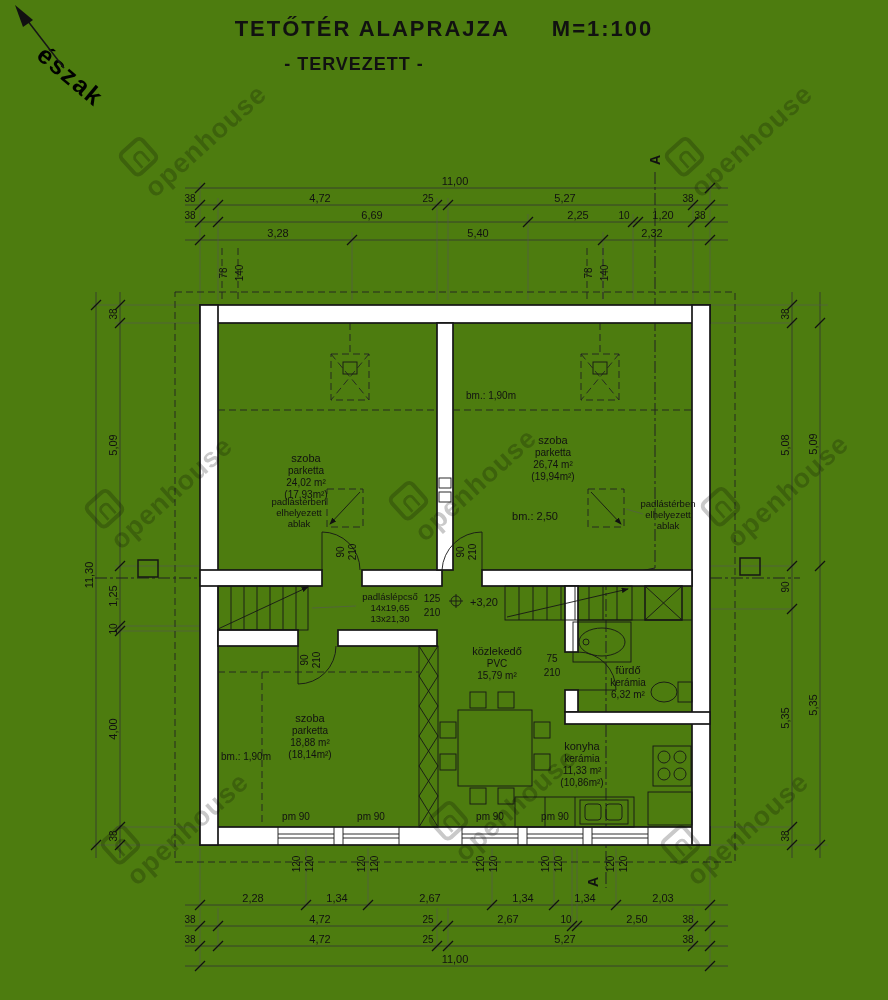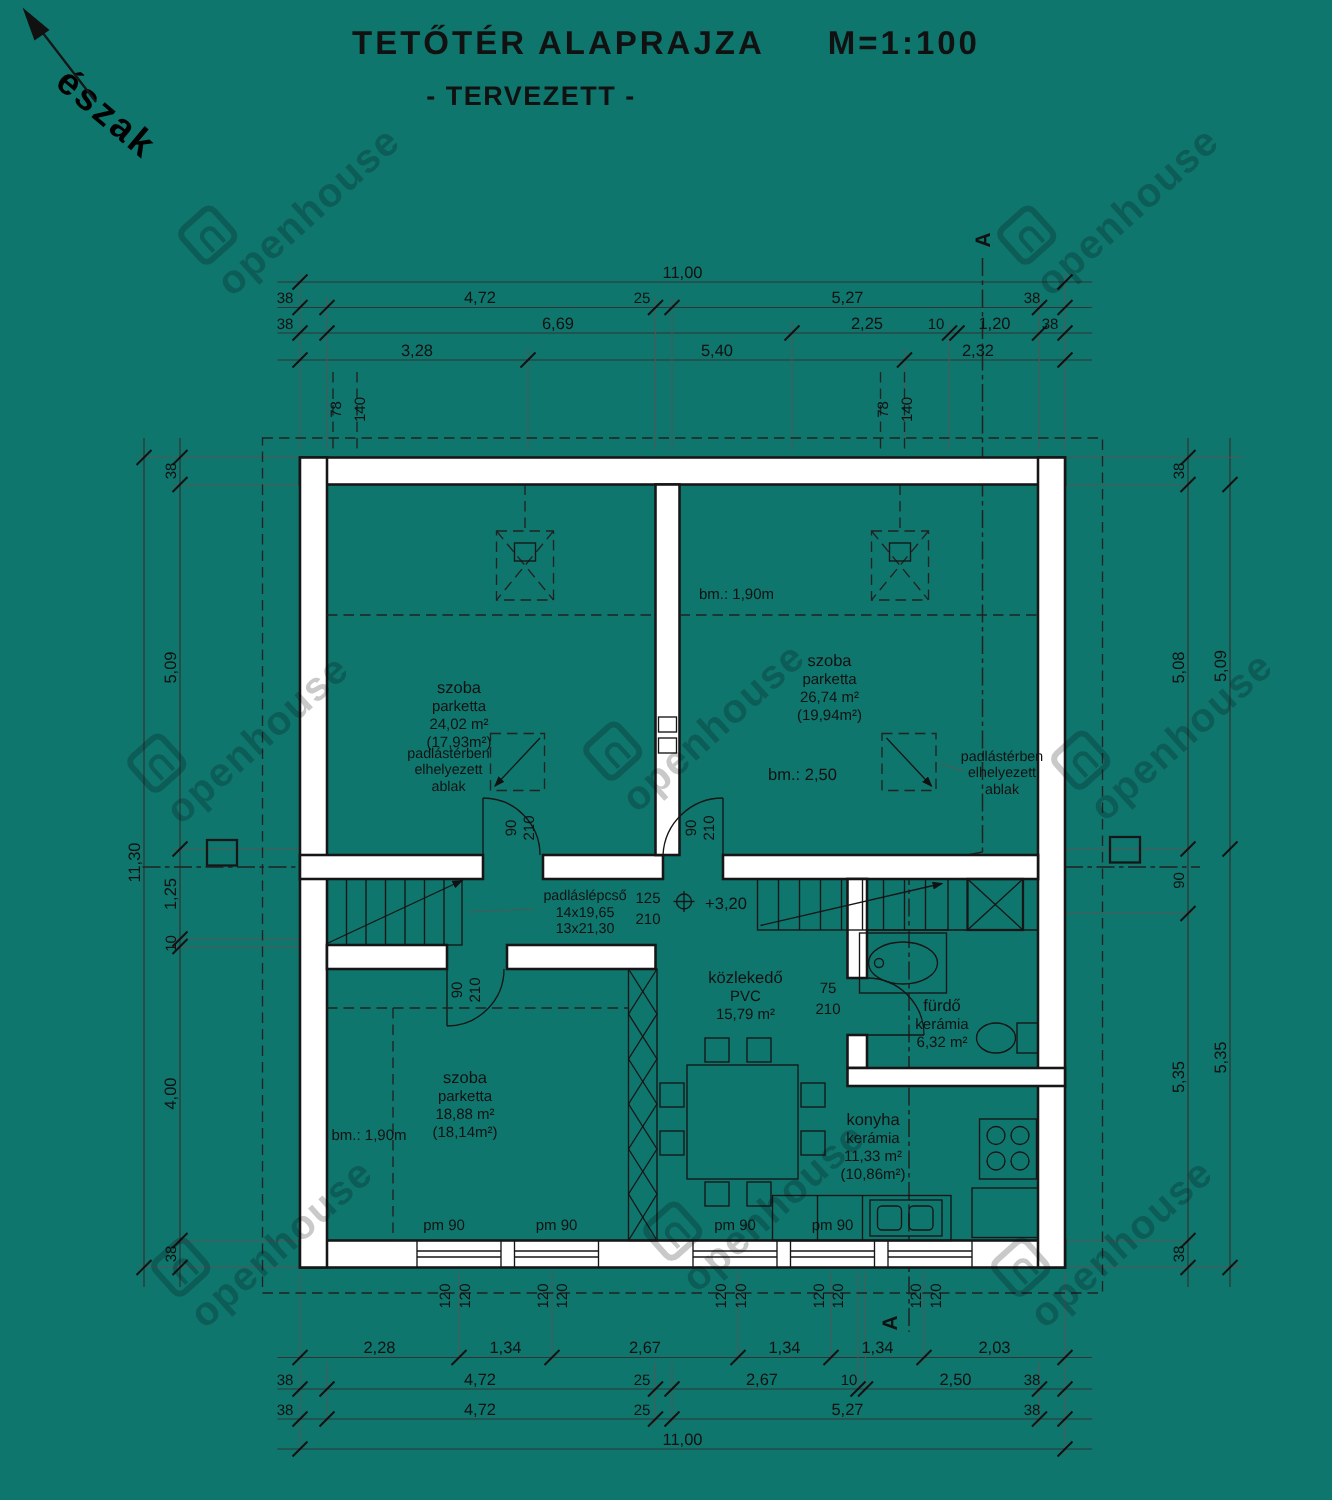"TETŐTÉR ALAPRAJZA M=1:100" #stage { background: #0f766e -> #4d7c0f }
